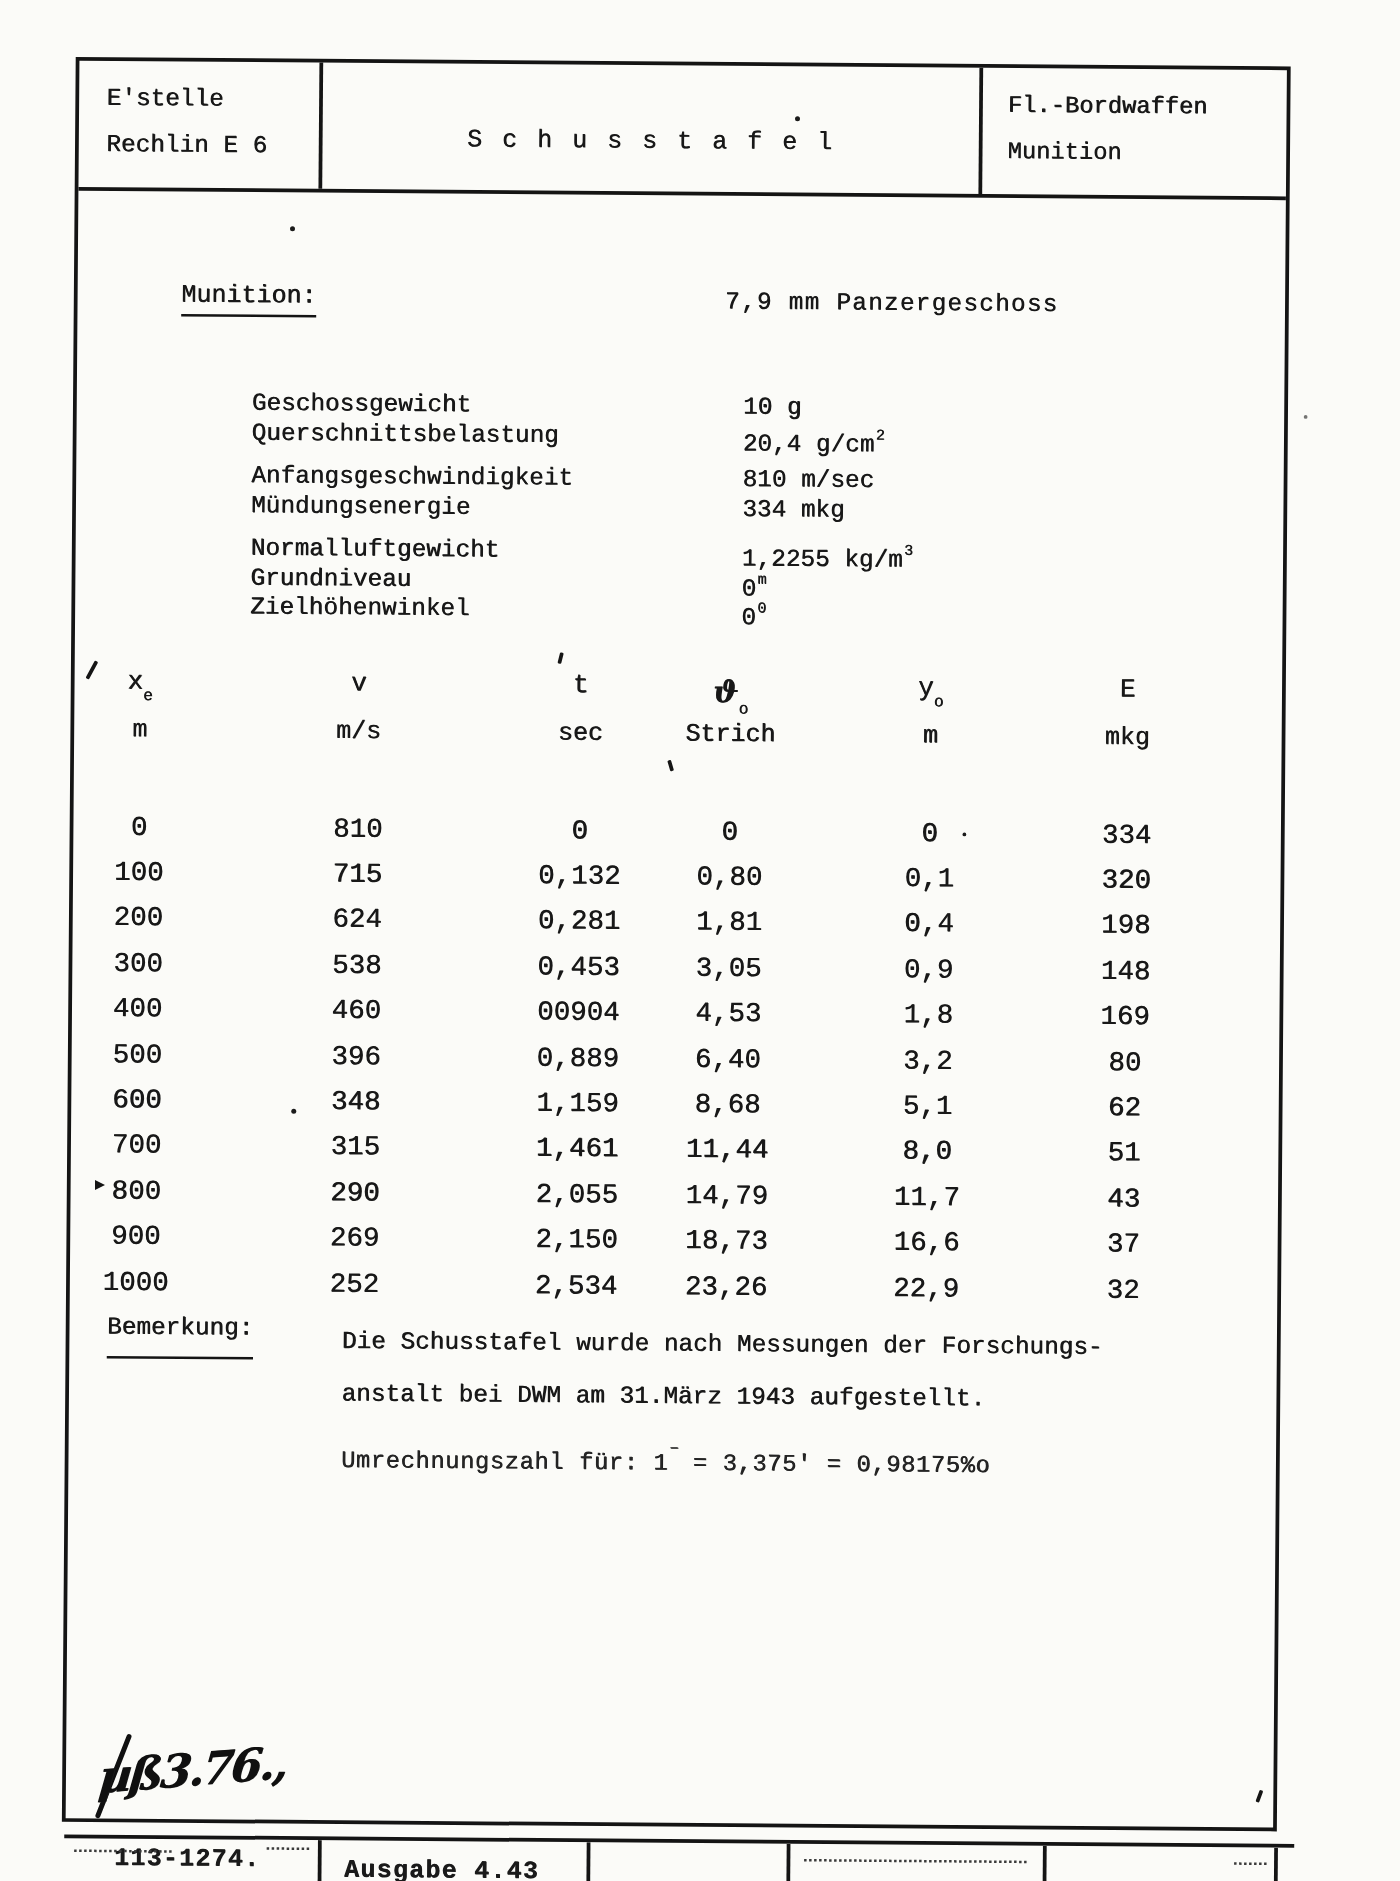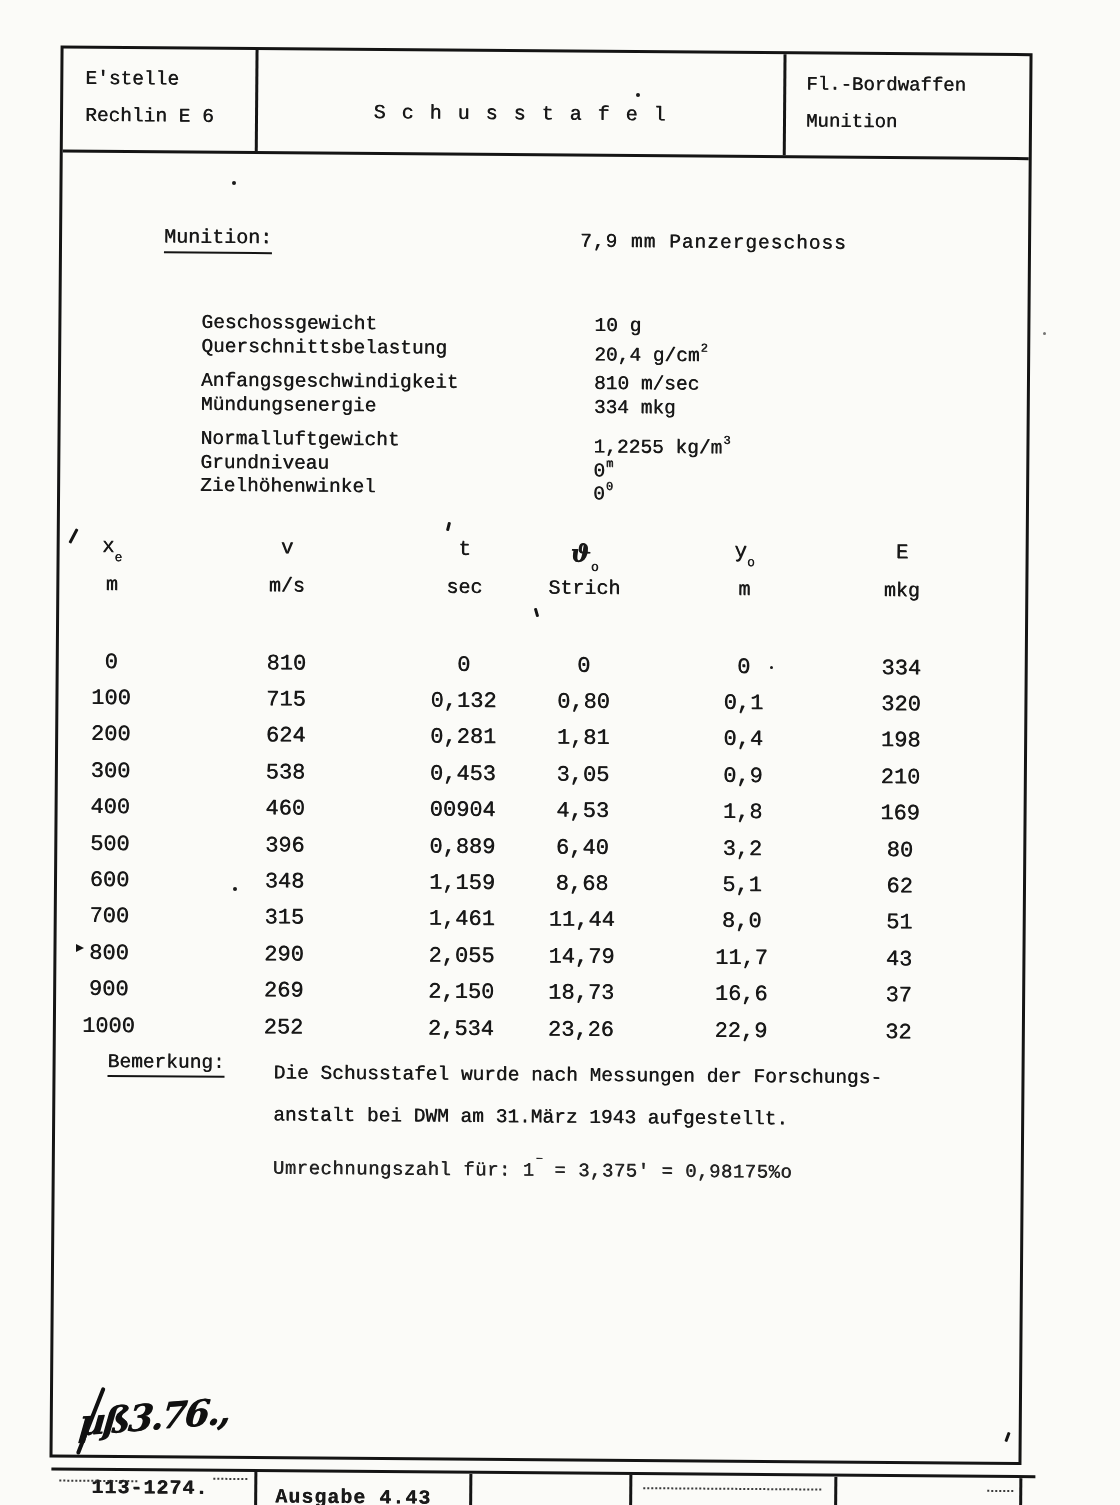"Munition:" .mun-label { margin-left: 19px -> none }
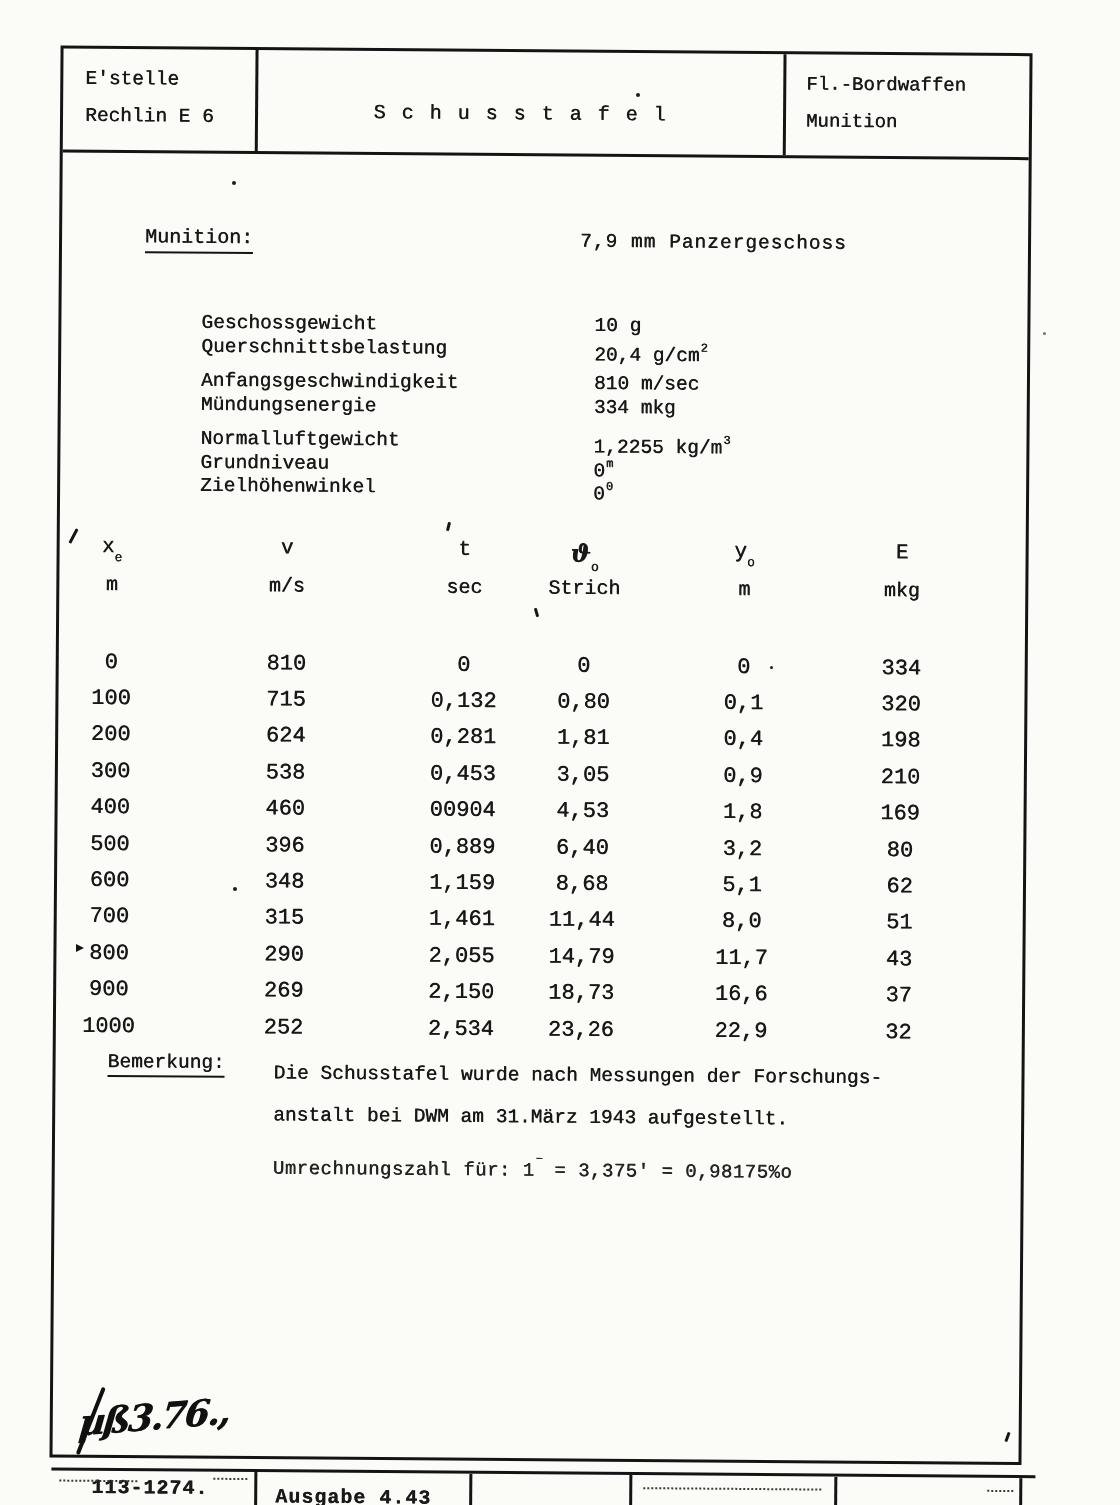"210" div.tcell { text: 210 -> 148 }
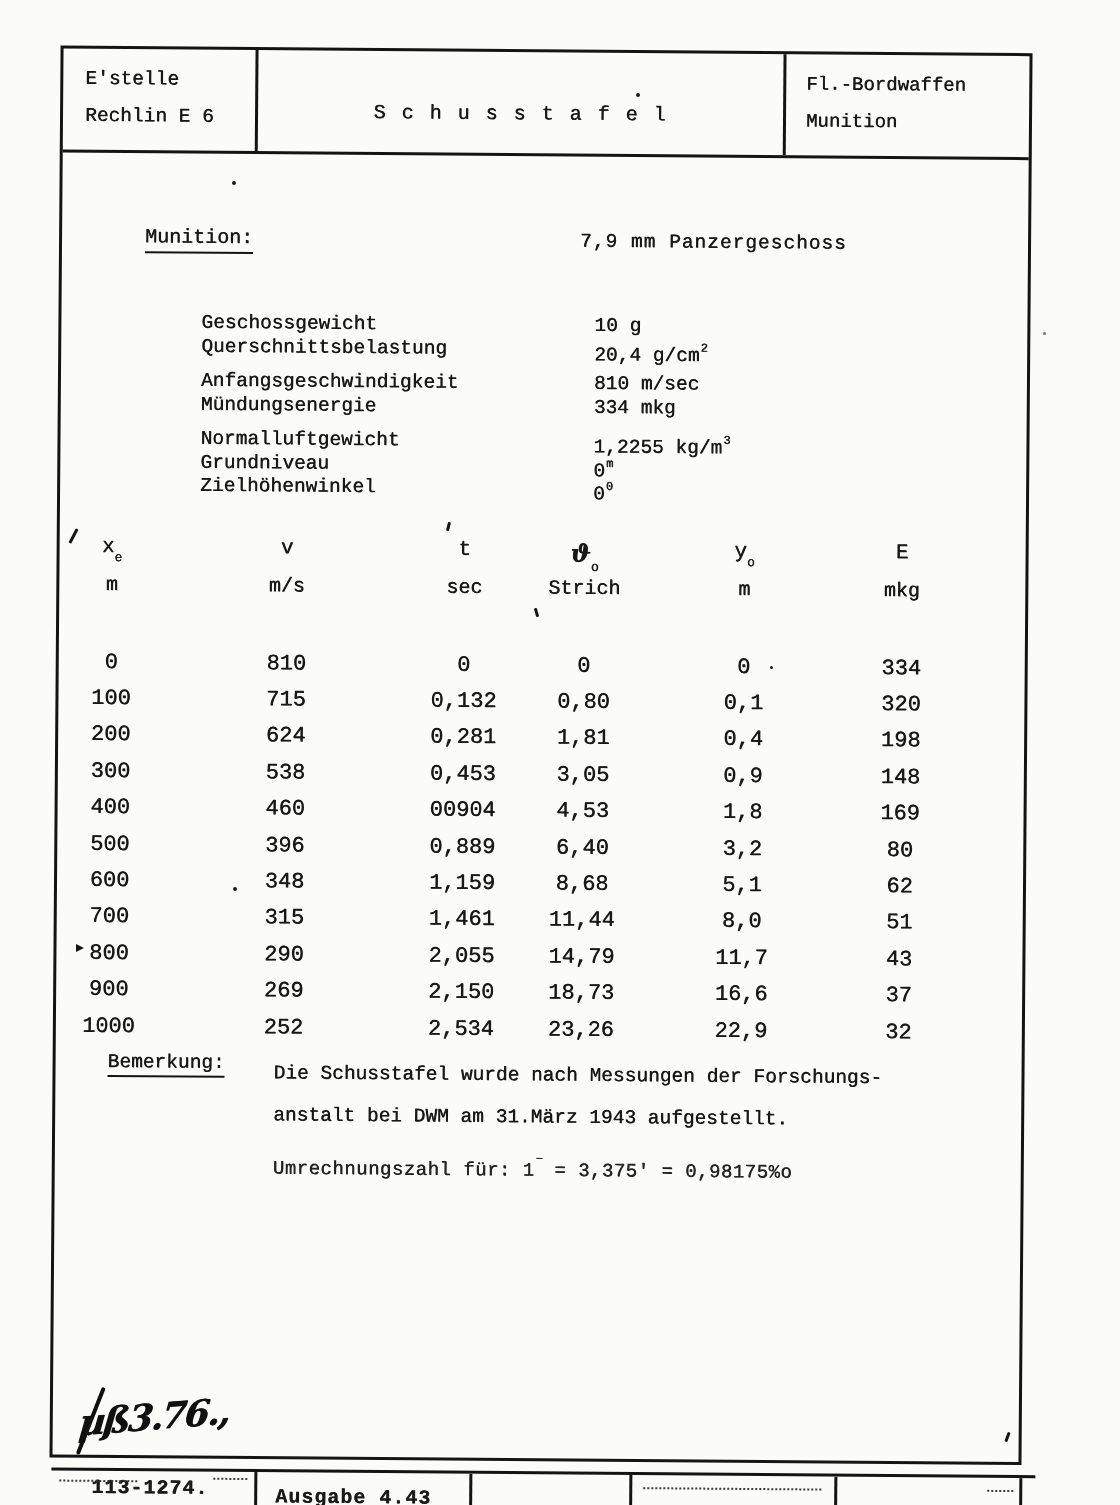"Bemerkung:" .rem-label { left: 52px -> 30px; padding-bottom: 2px -> 12px }
